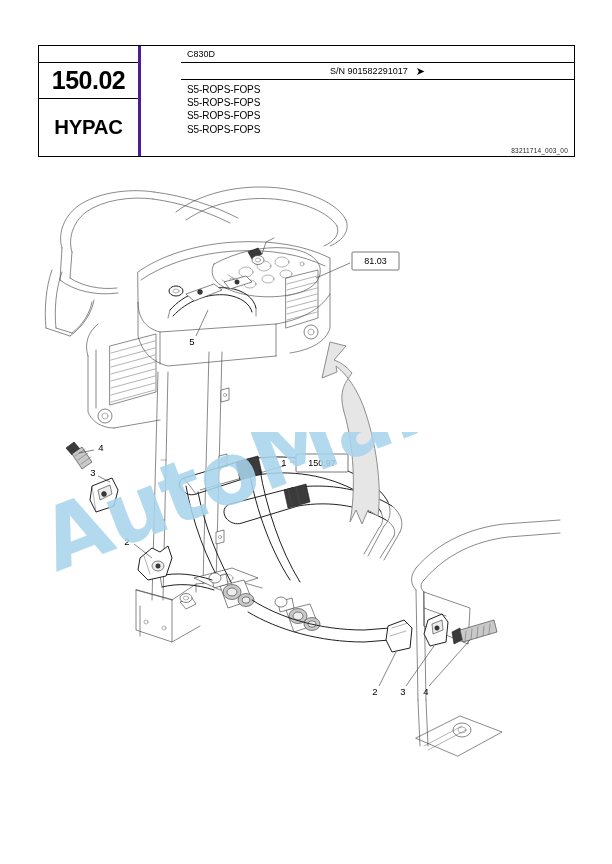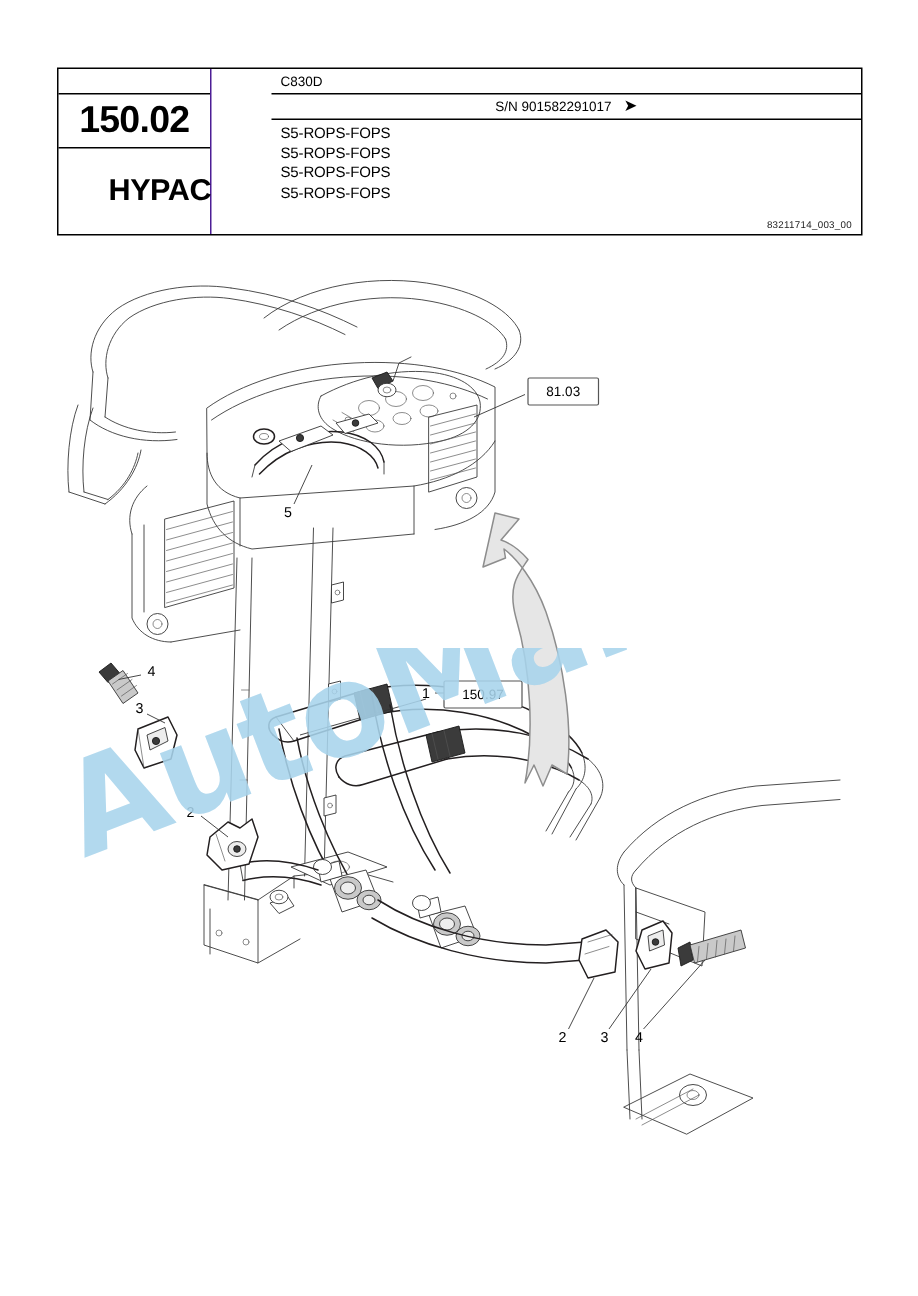"150.02" .hdr-left { border-right: 1px solid #4c1d95 -> 3px solid #4c1d95 }
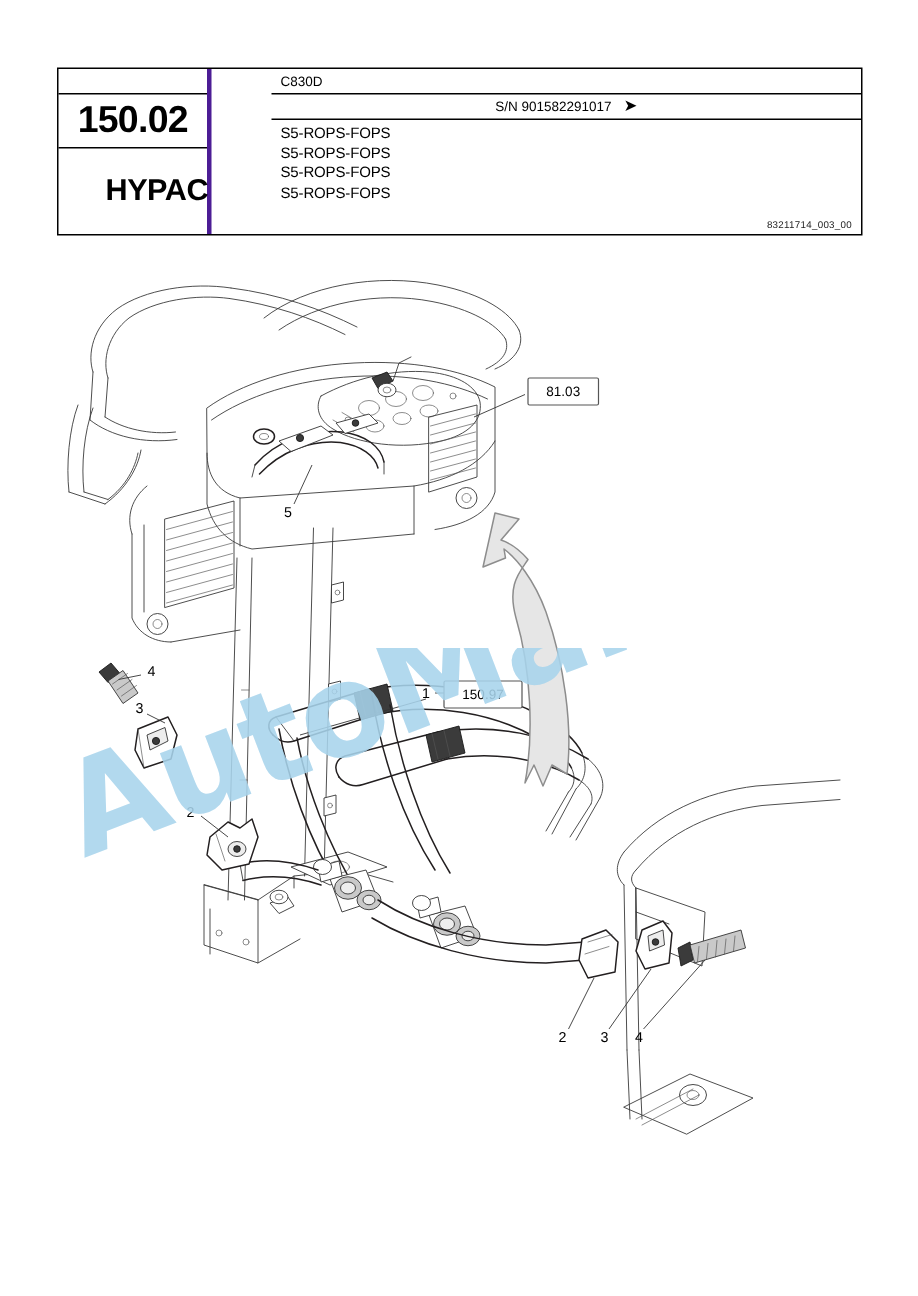"HYPAC" .hdr-logo { justify-content: flex-end -> center }
